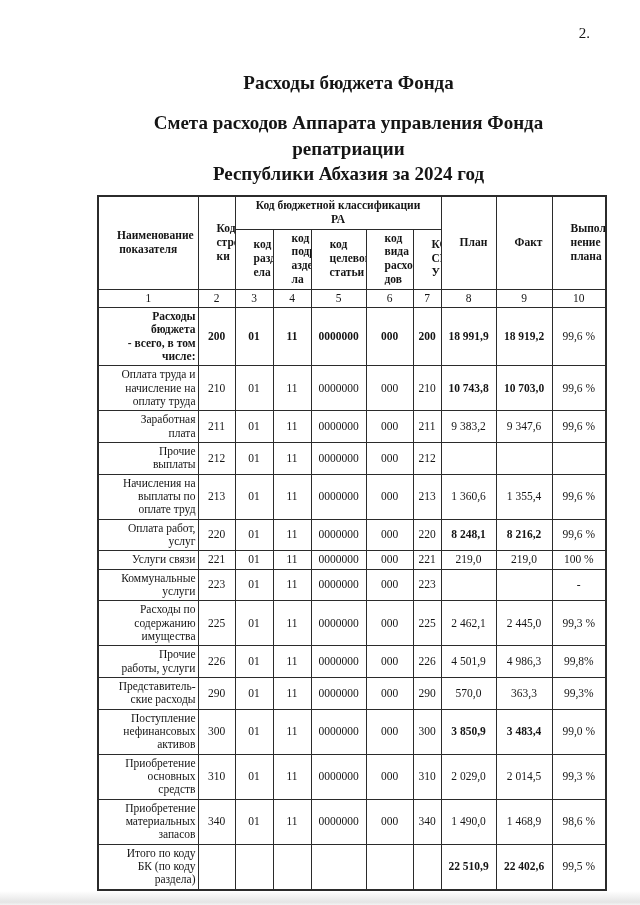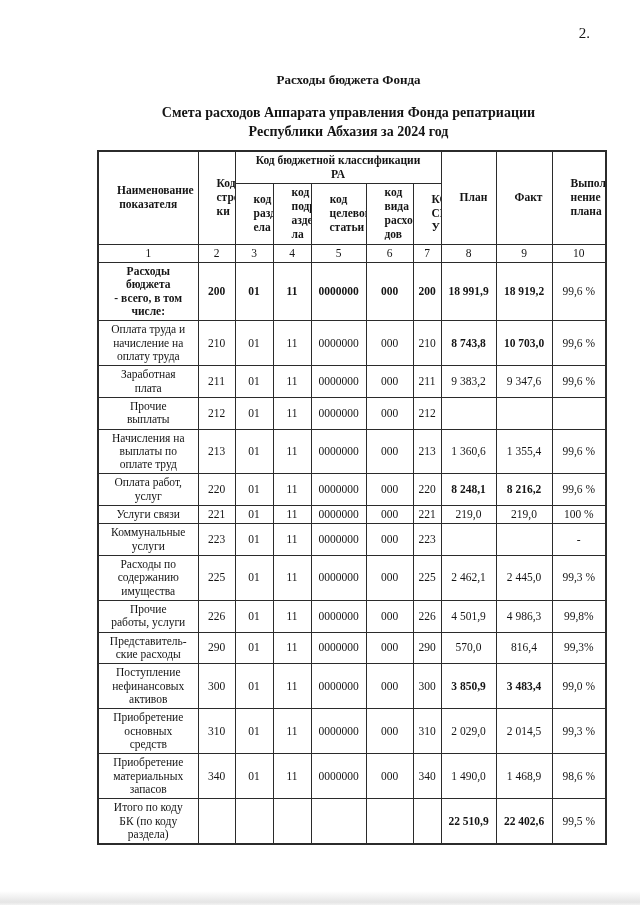"Расходы бюджета Фонда" .heading { font-size: 13px -> 19px }
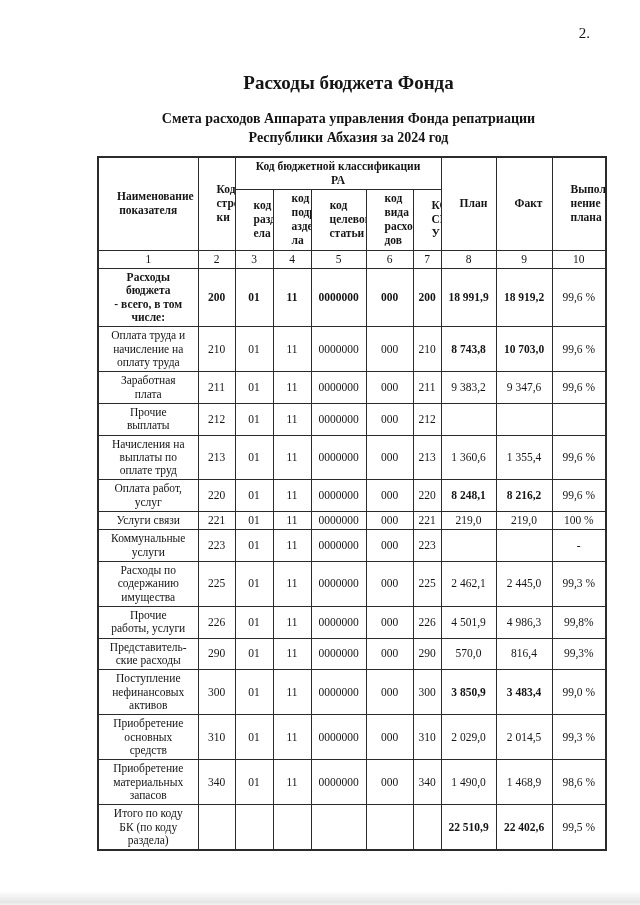"Смета расходов Аппарата управления Фонда" .table-title { font-size: 14px -> 19px }
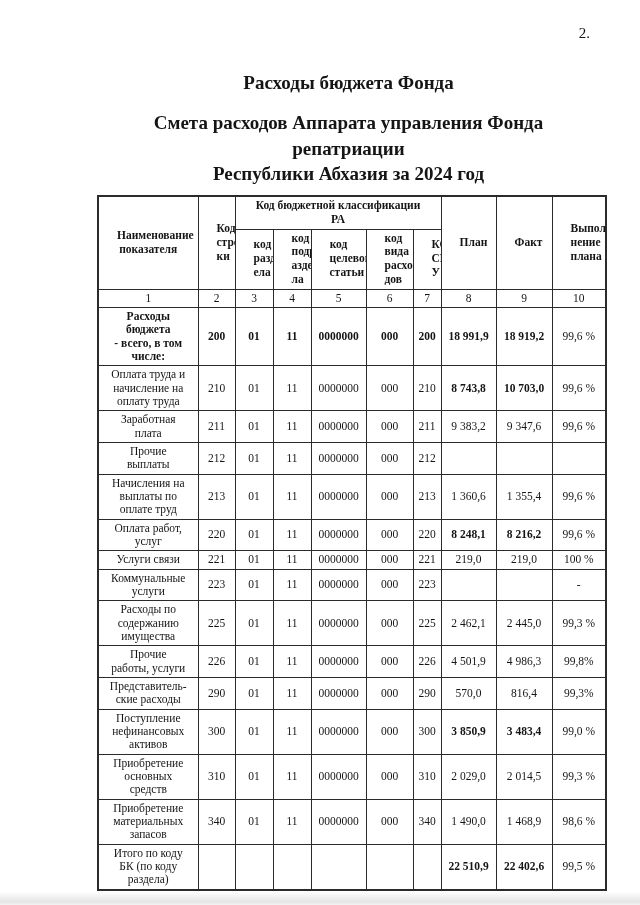"Расходы" td.name { text-align: center -> right }
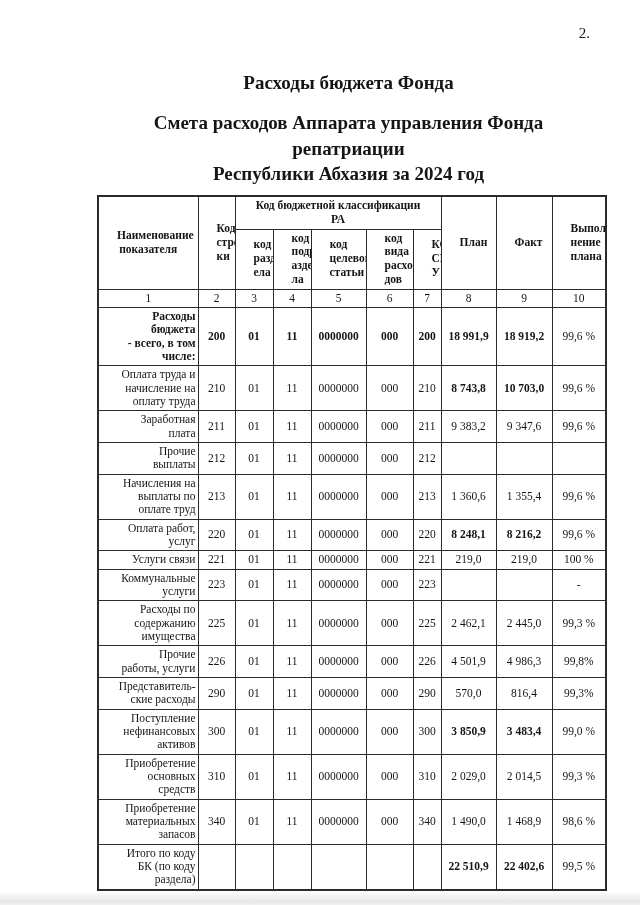"8 743,8" td.num { text: 8 743,8 -> 10 743,8 }
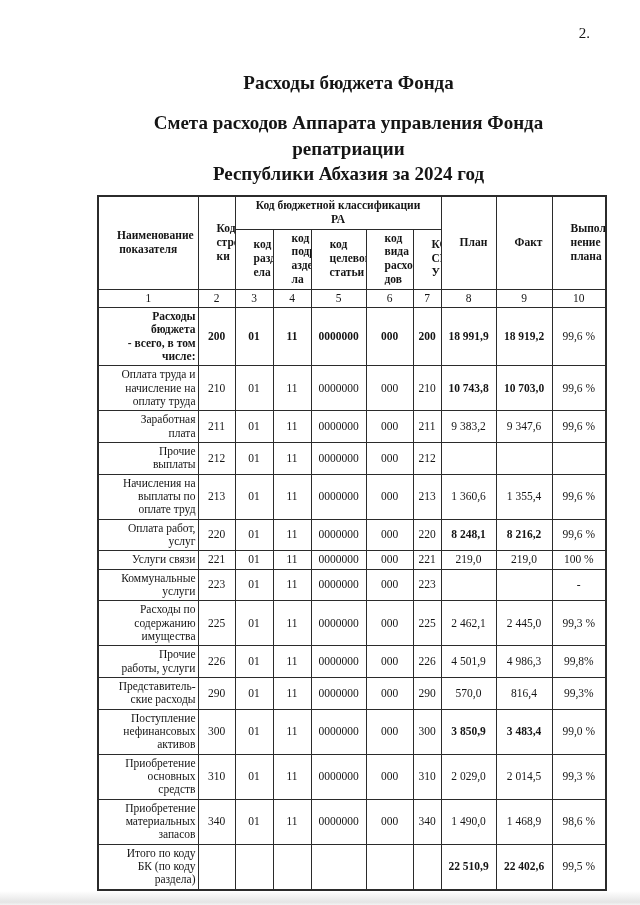"816,4" td.num { text: 816,4 -> 363,3 }
